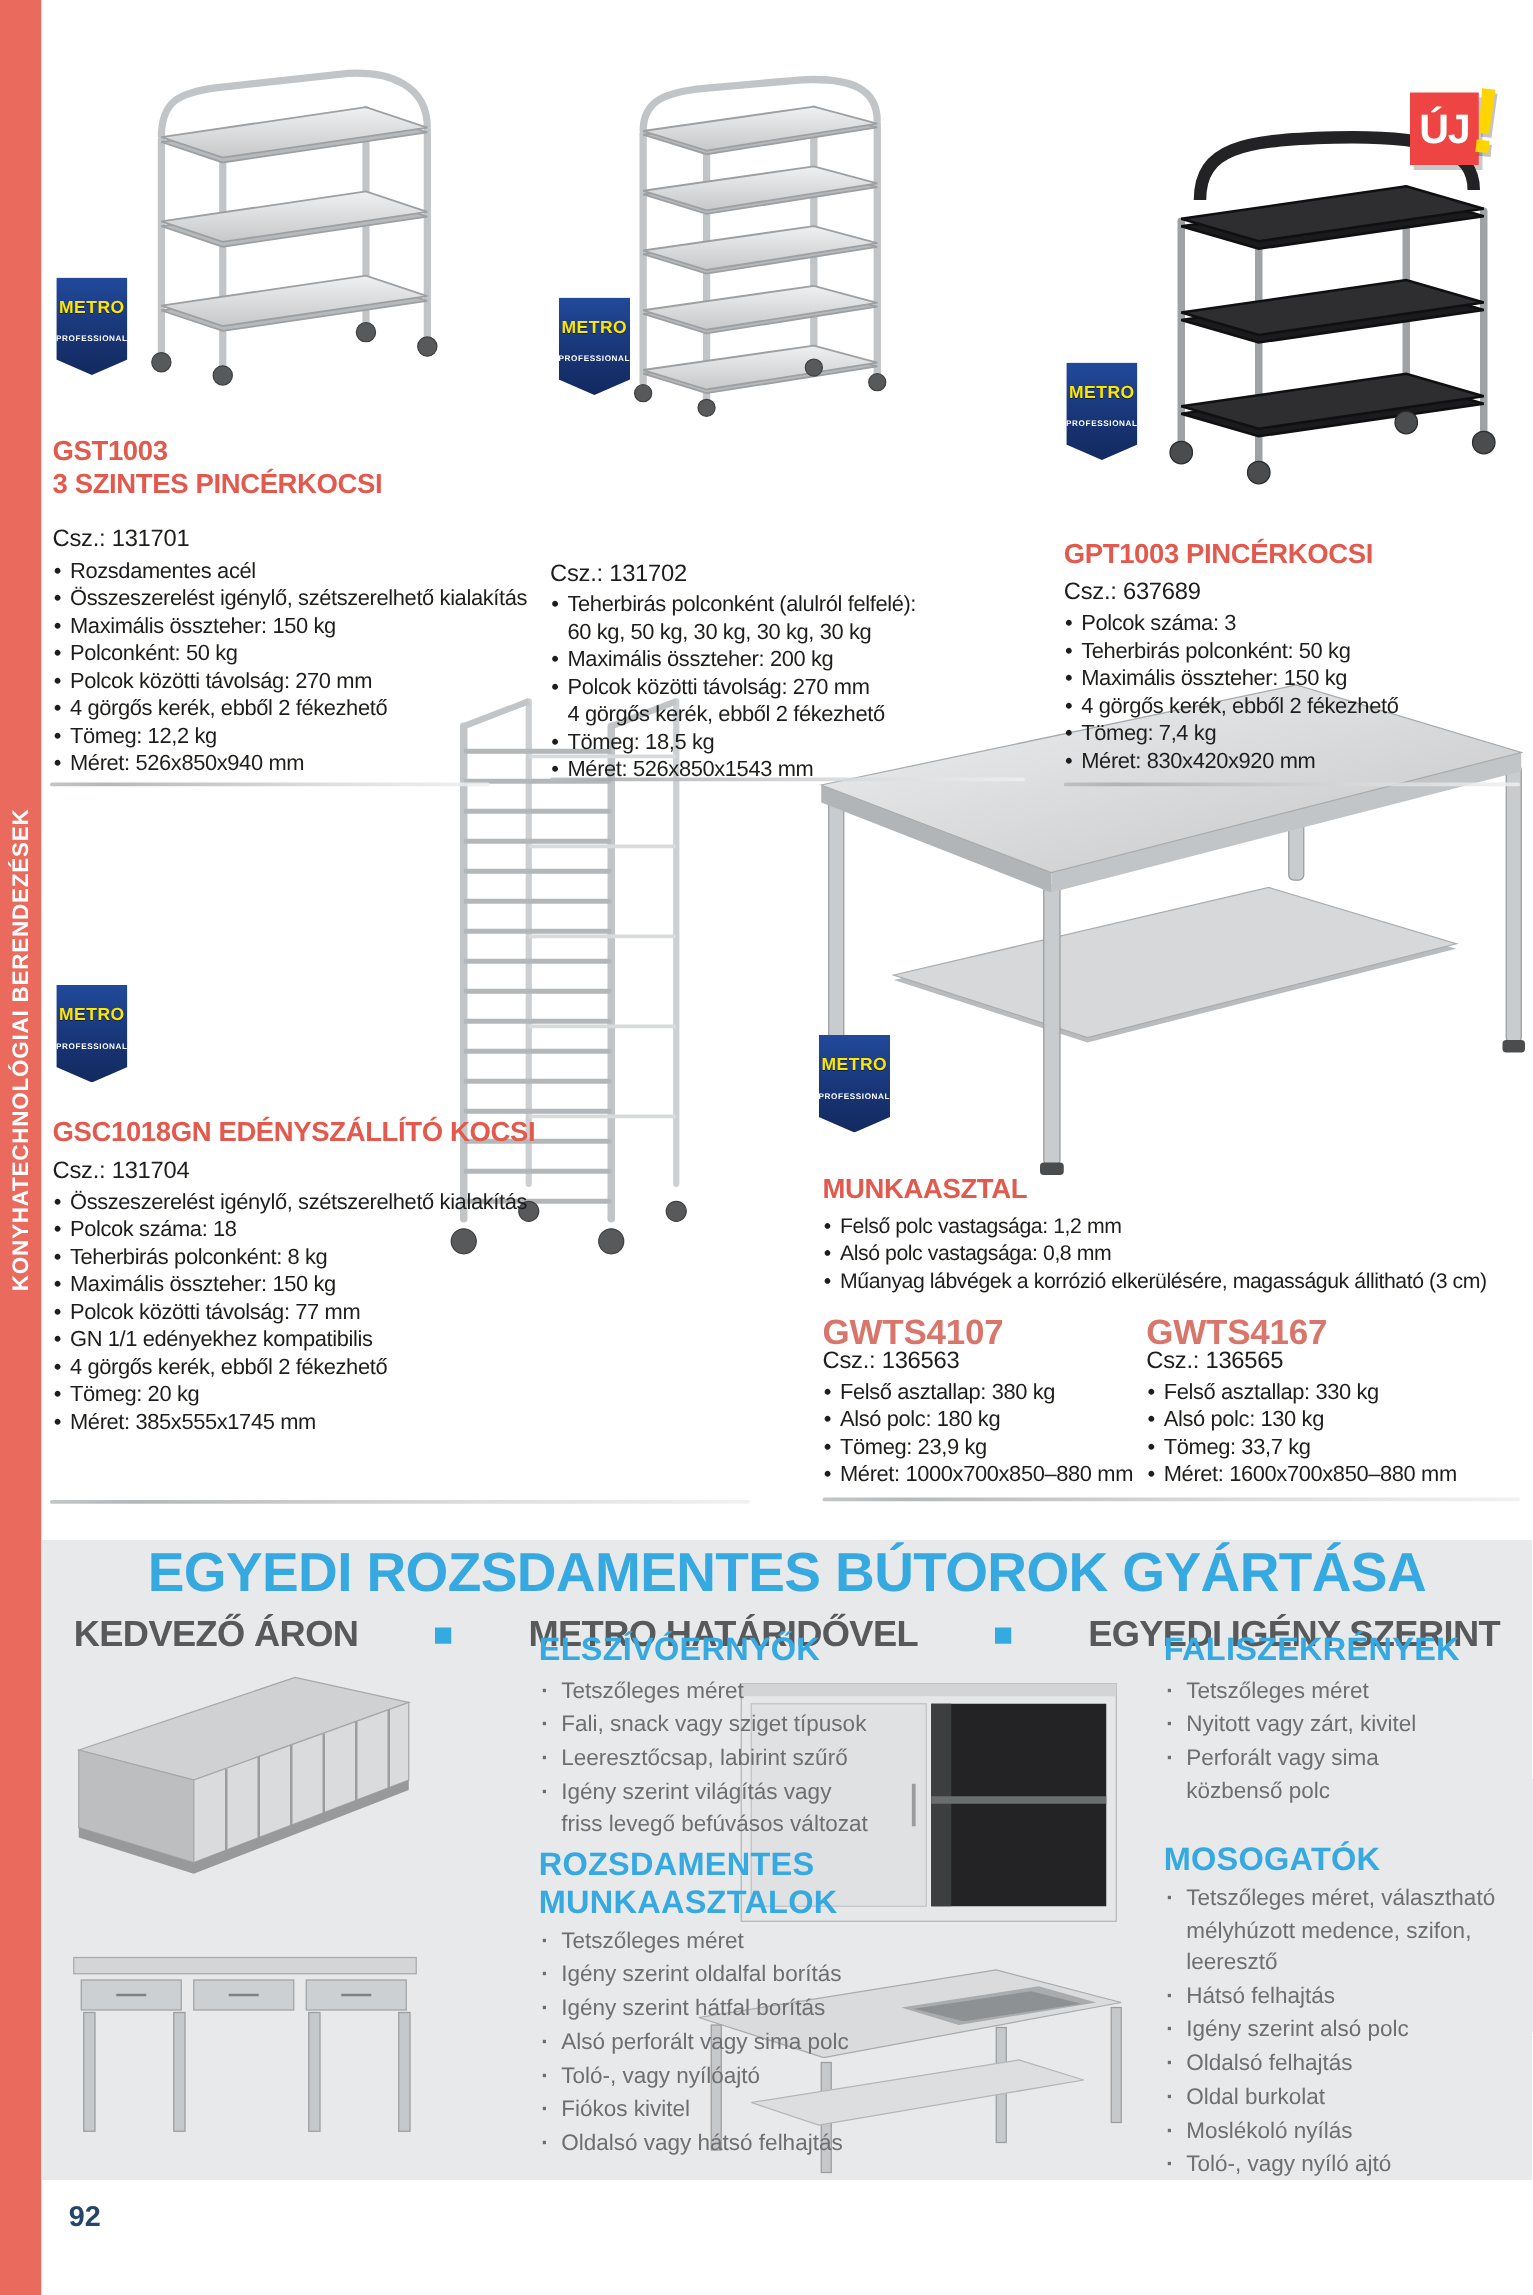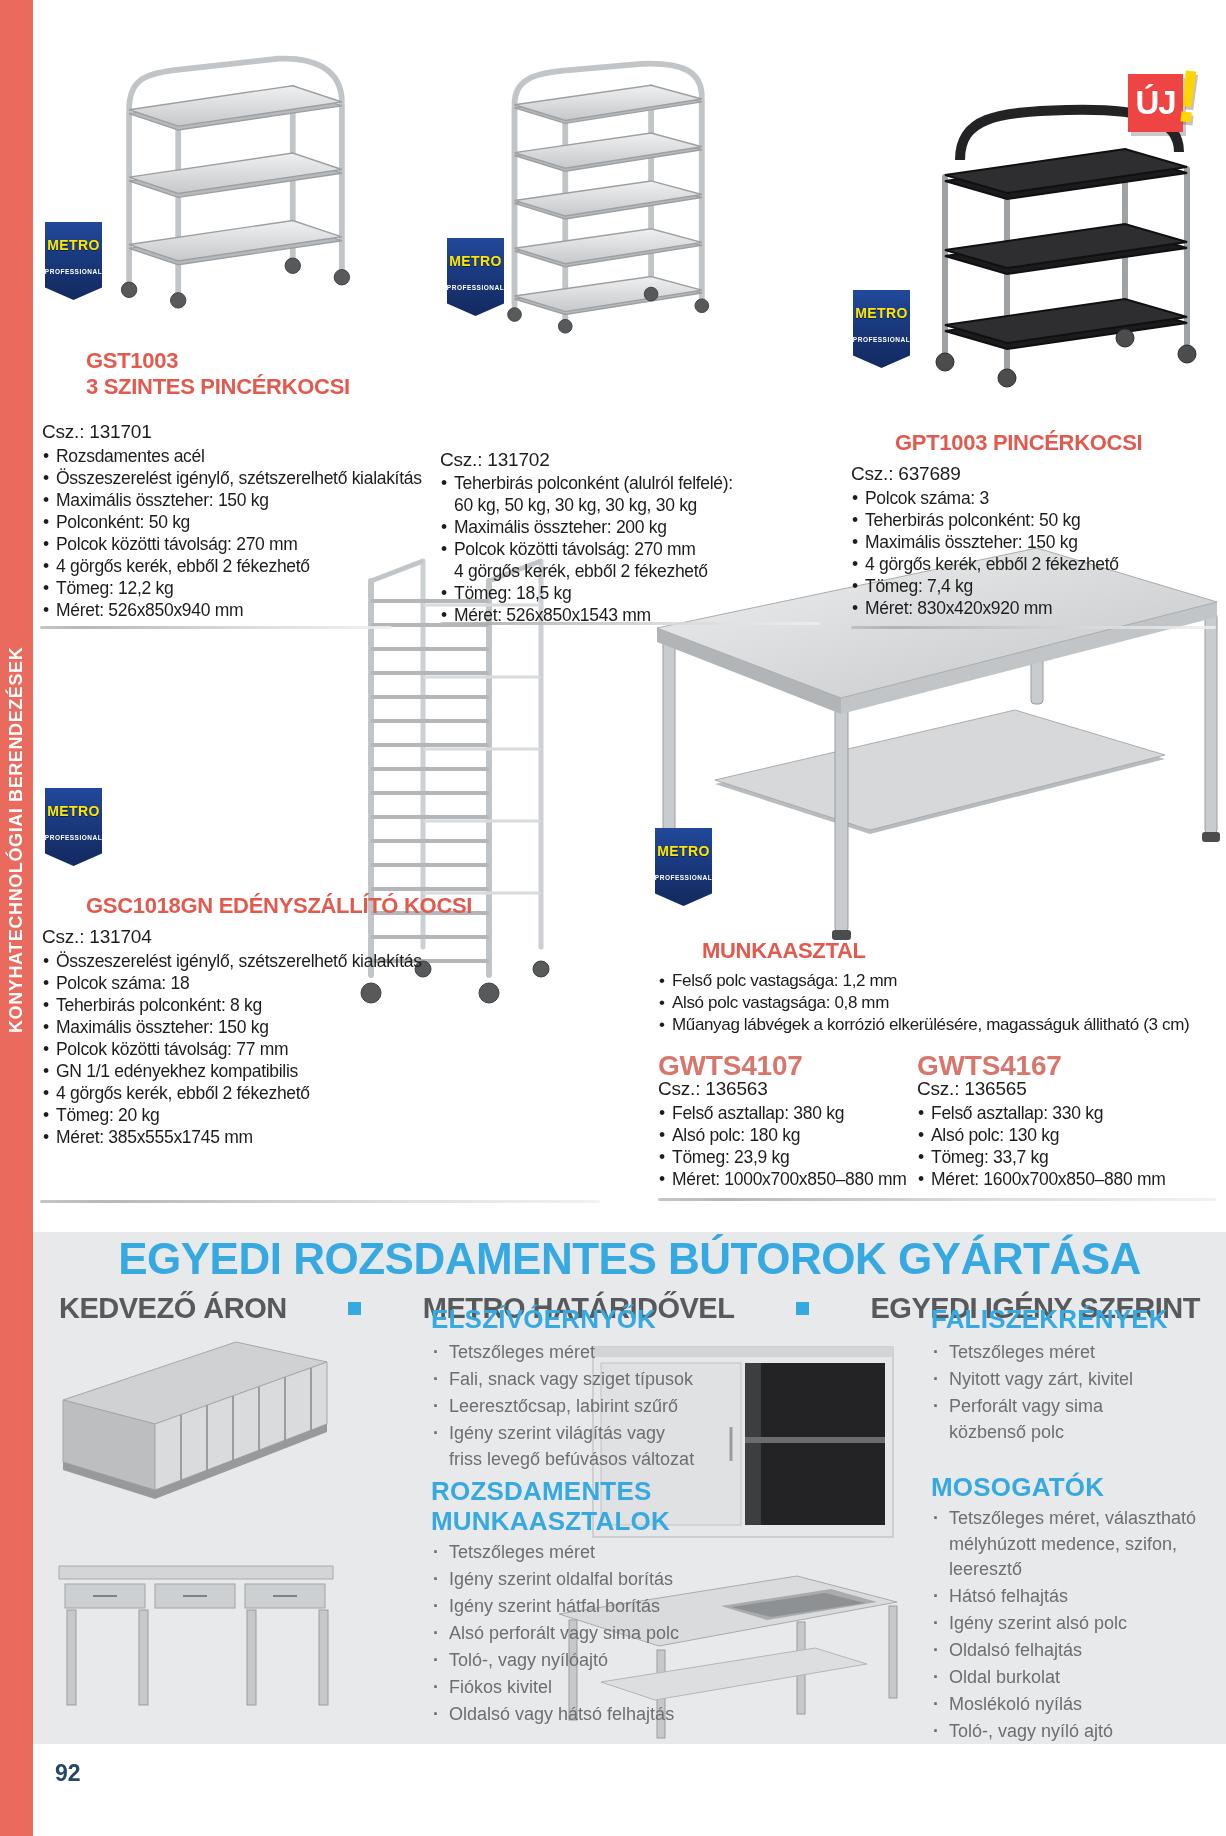"GST1003" .prod-title { margin-left: 44px -> none }
